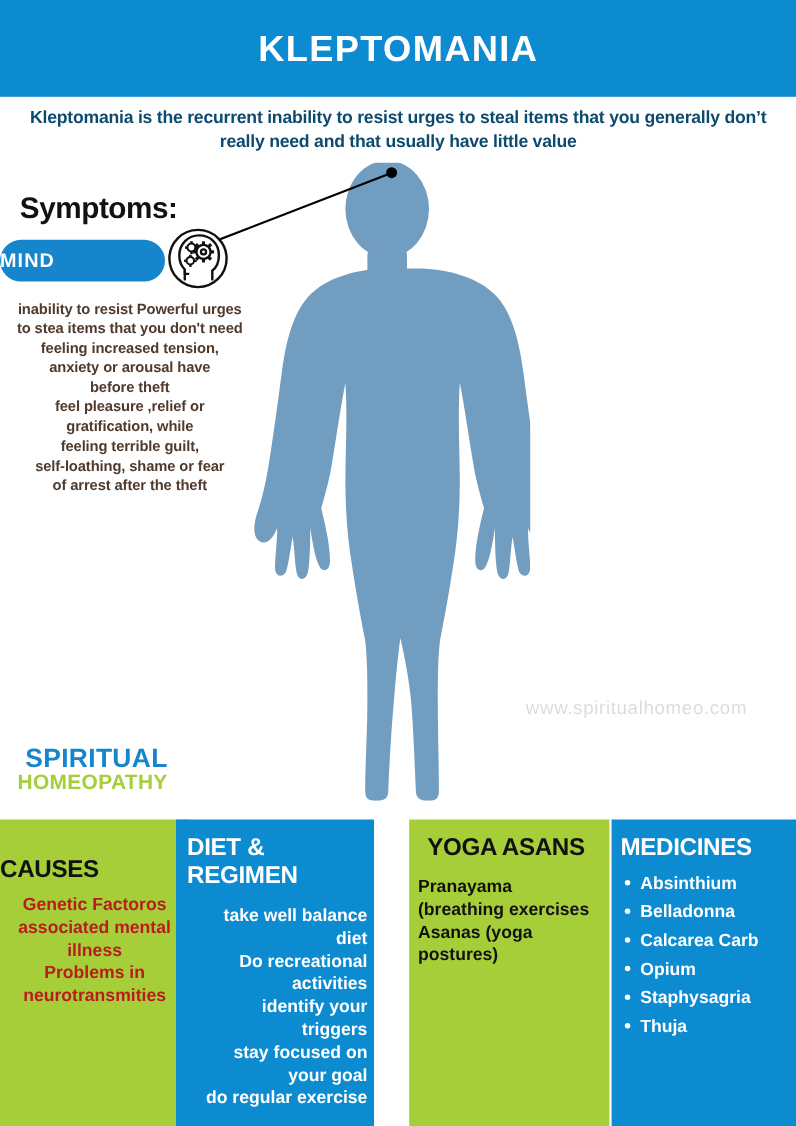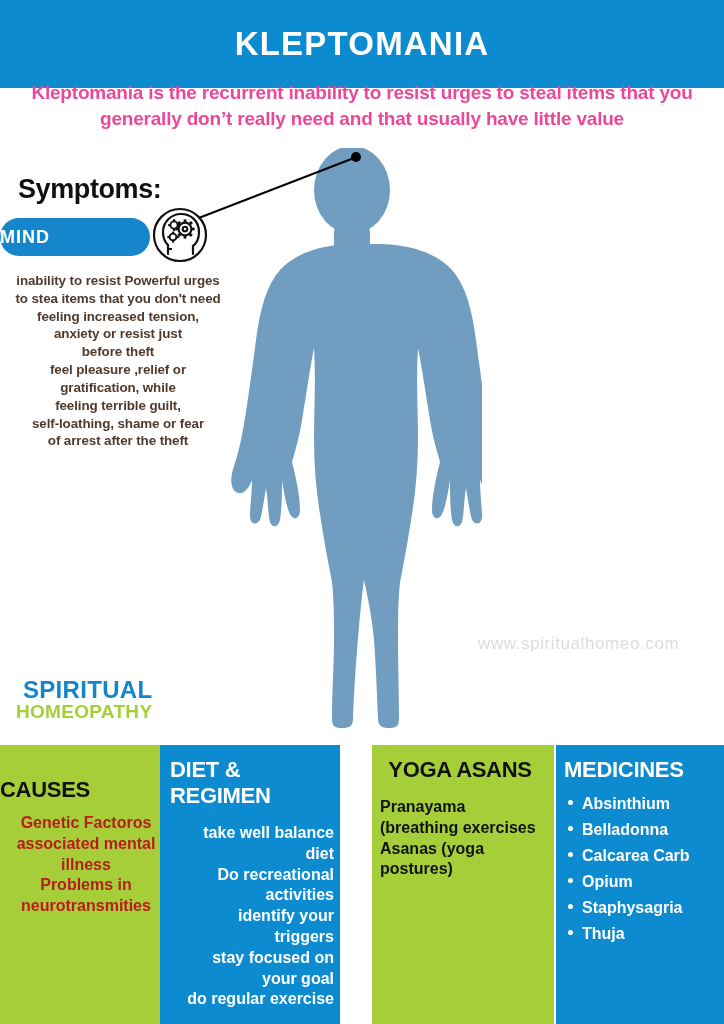"Kleptomania is the recurrent inability" .intro { color: #ec4899 -> #0c4a6e; font-size: 19px -> 16px; top: 80px -> 97px }
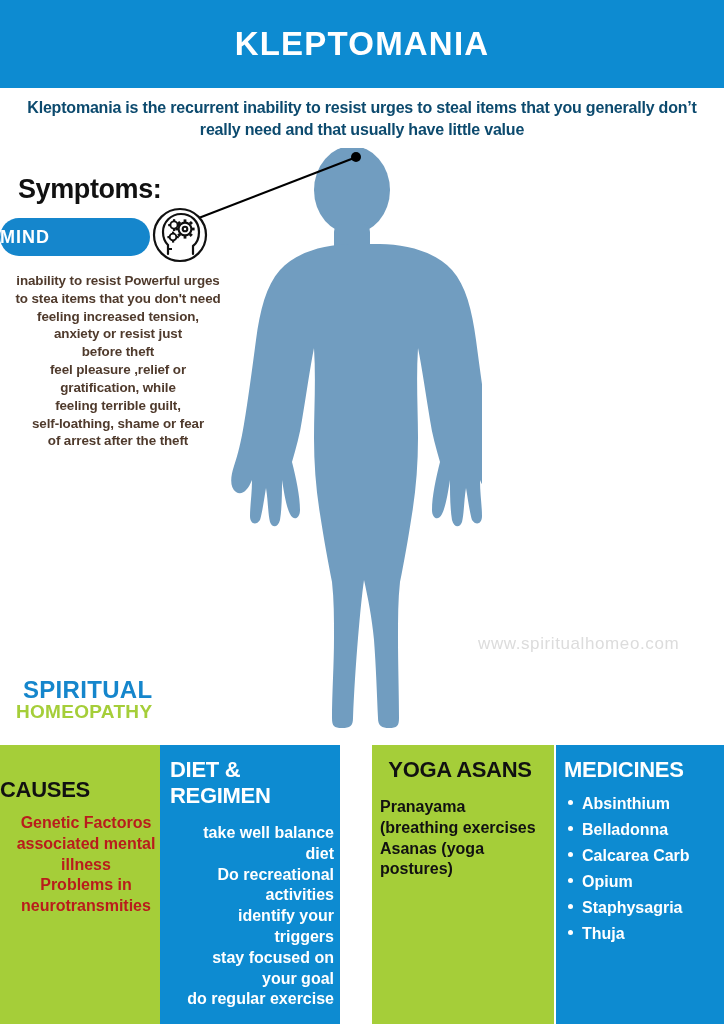"anxiety or resist just" span.line { text: resist just -> arousal have }
